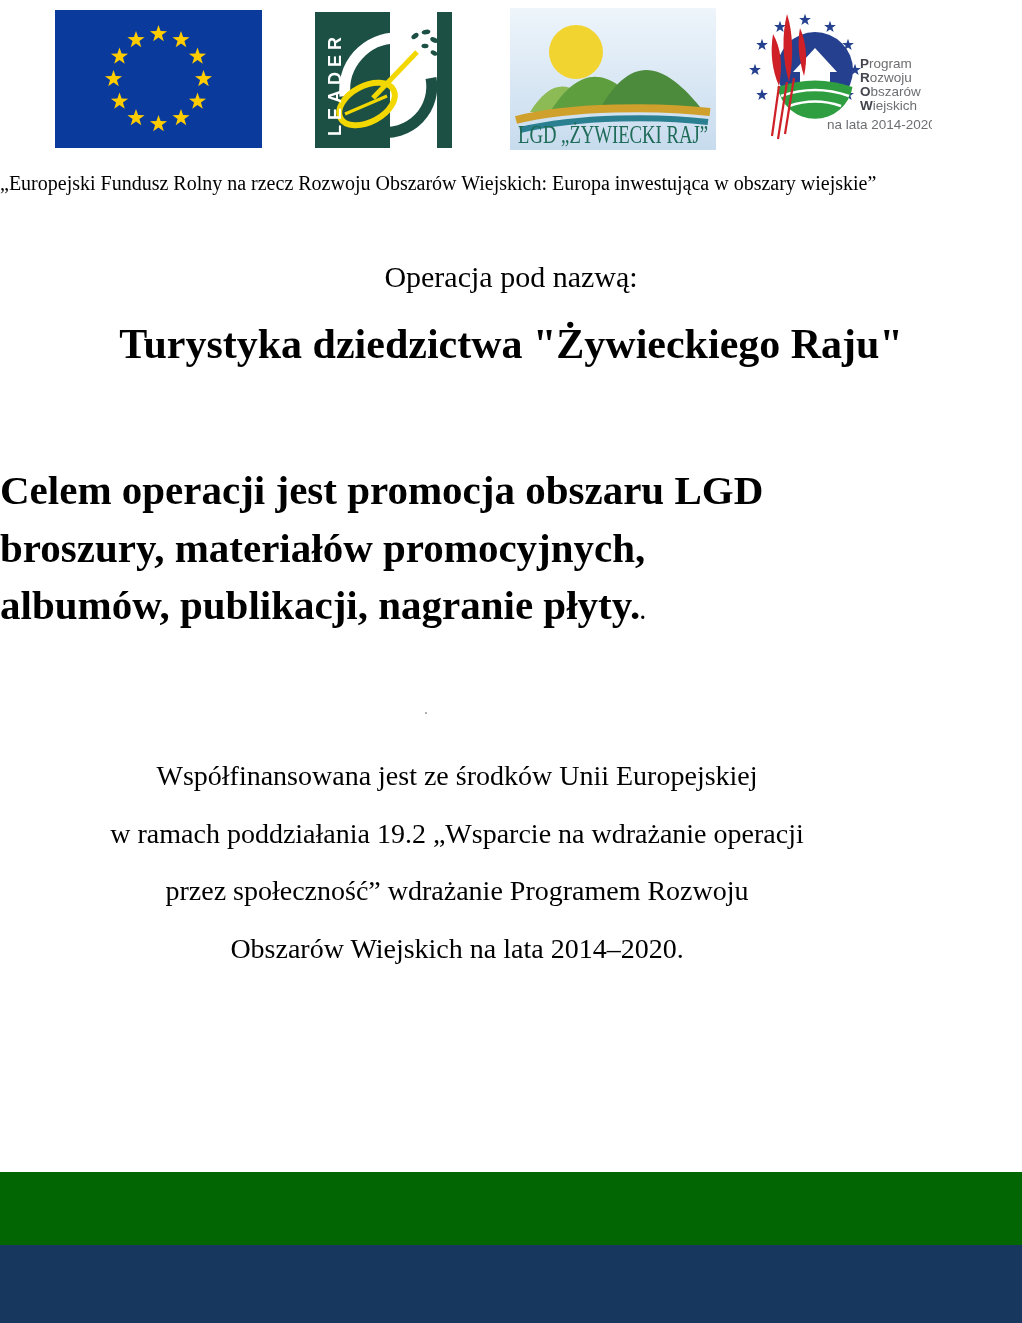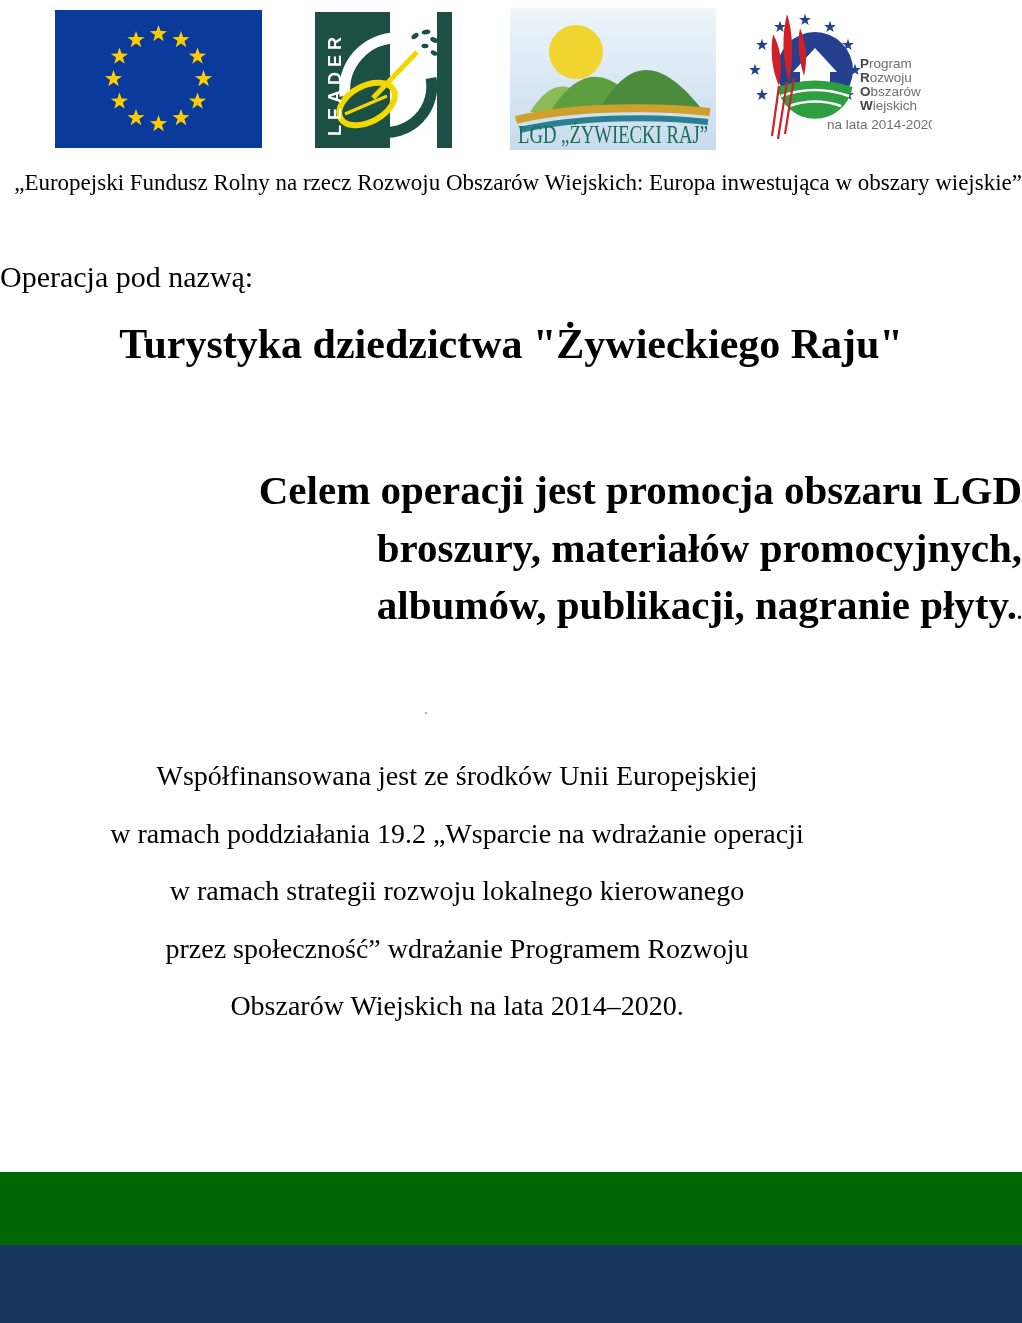"„Europejski Fundusz Rolny na rzecz" .caption { font-size: 23px -> 20px; text-align: right -> left }
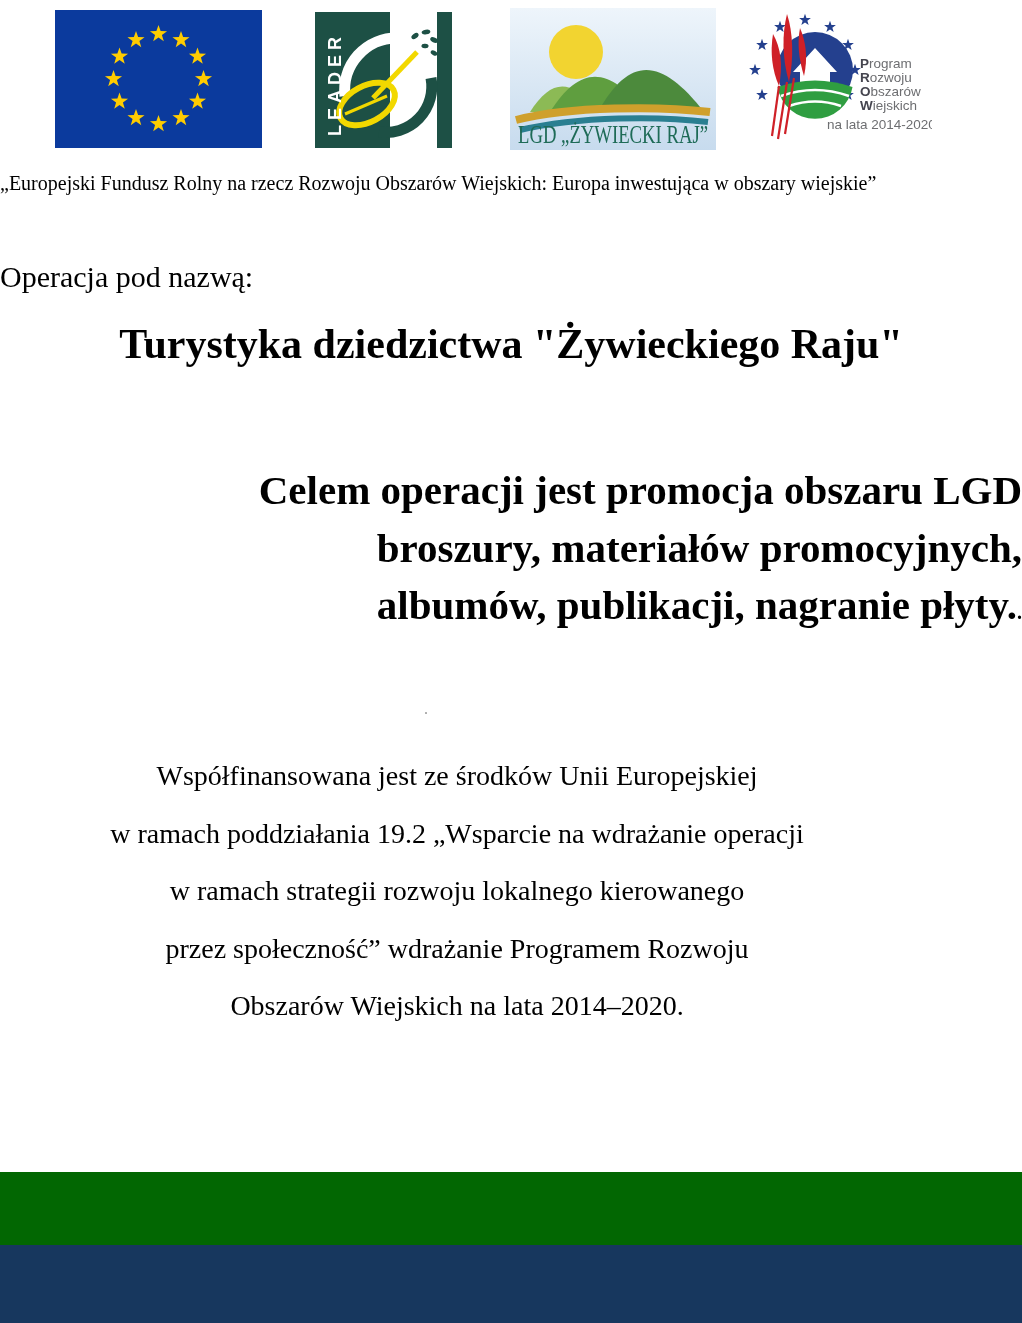"Operacja pod nazwą:" .op-label { text-align: left -> center }
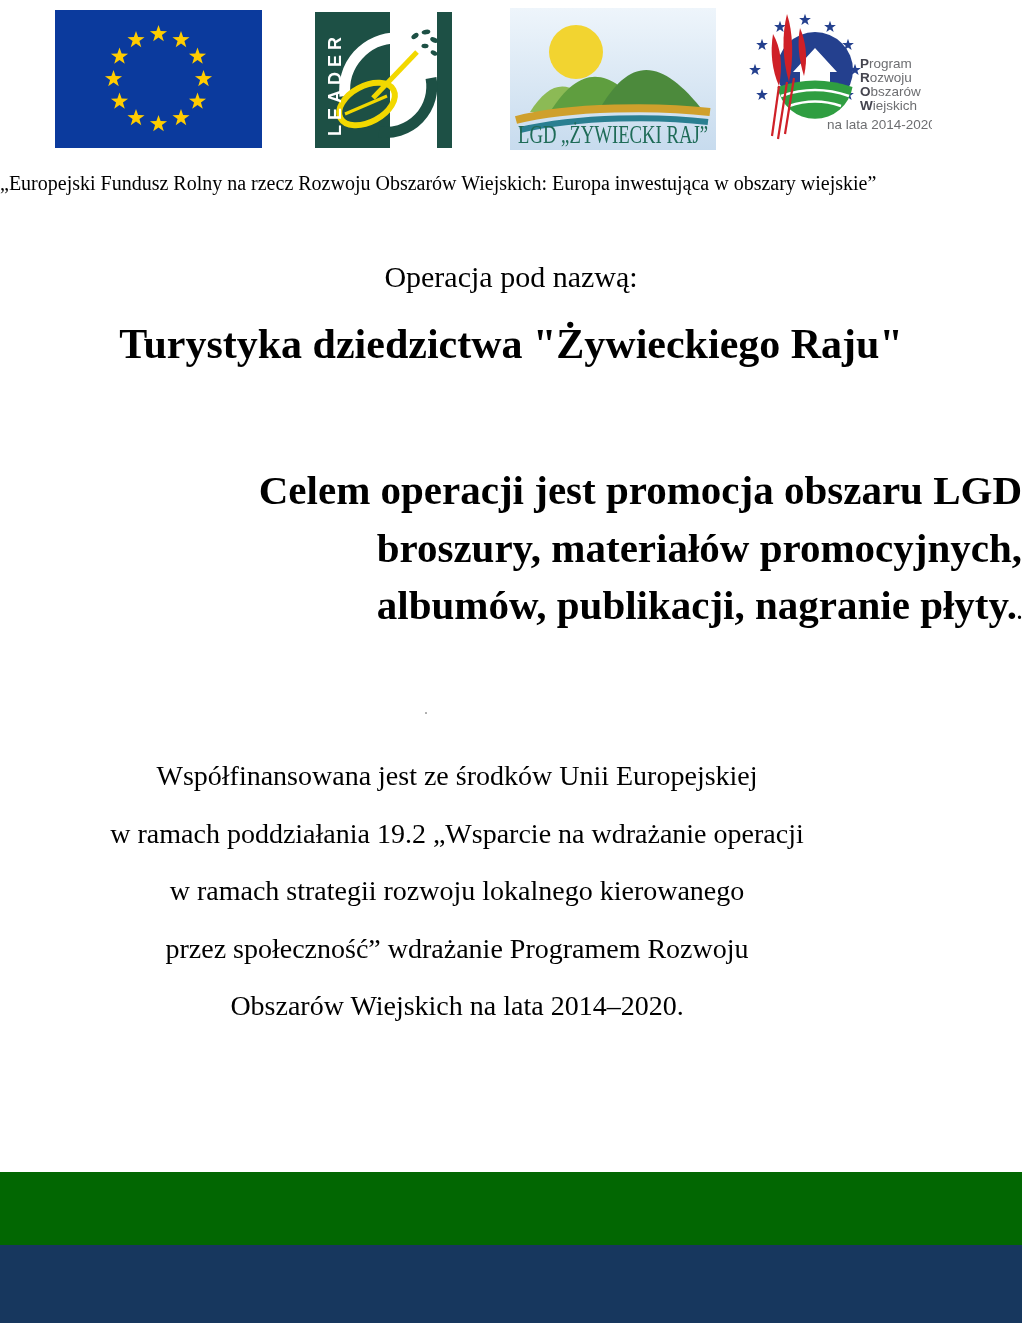"Celem operacji jest promocja obszaru" .goal { text-align: right -> left }
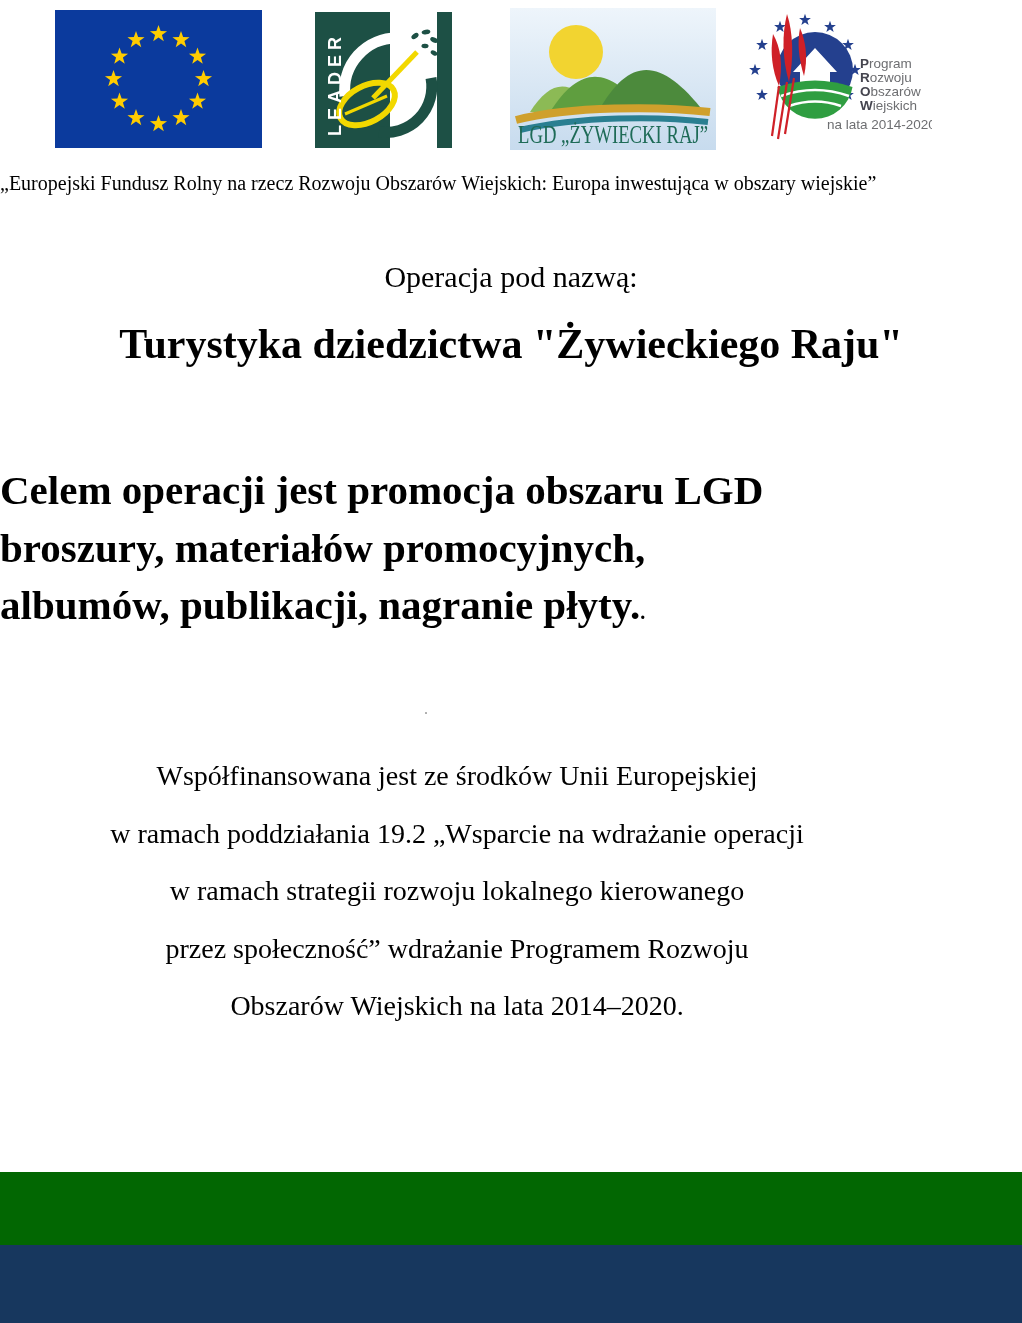"w ramach strategii rozwoju lokalnego" div.funding-line { html: <div>w ramach strategii rozwoju lokalnego kierowanego</div> -> none }
